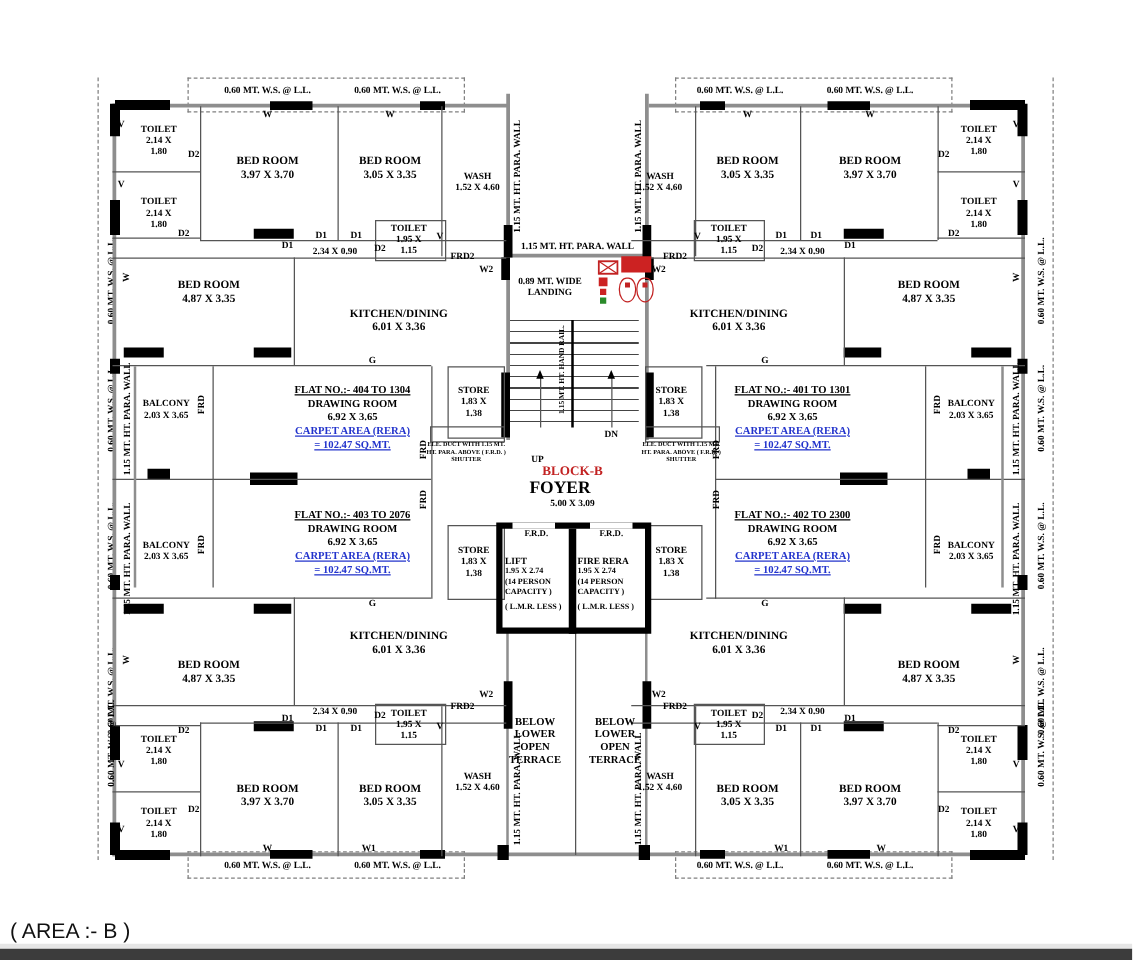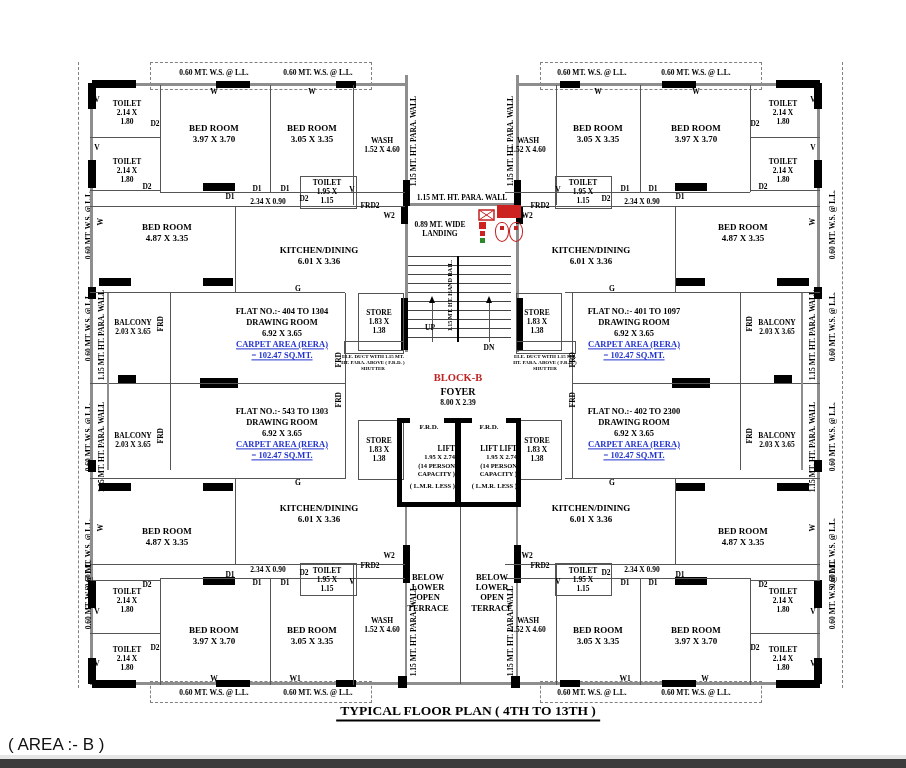"FLAT NO.:- 404 TO 1304" .u { text-decoration: none -> underline }
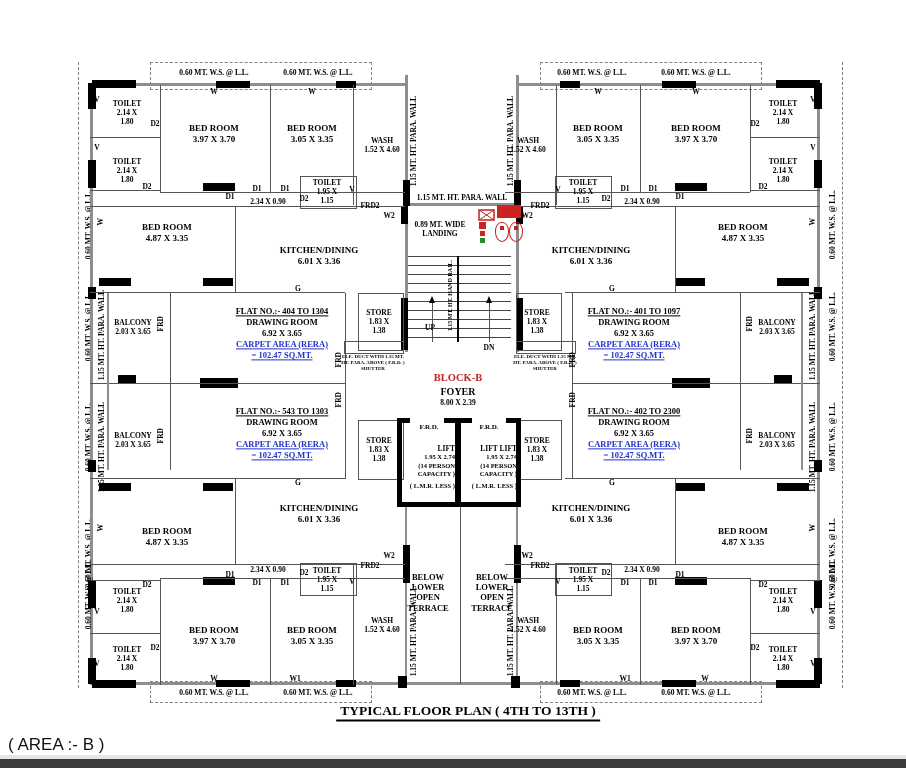"FLAT NO.:- 401 TO 1097" span.r { text: 1097 -> 1301 }
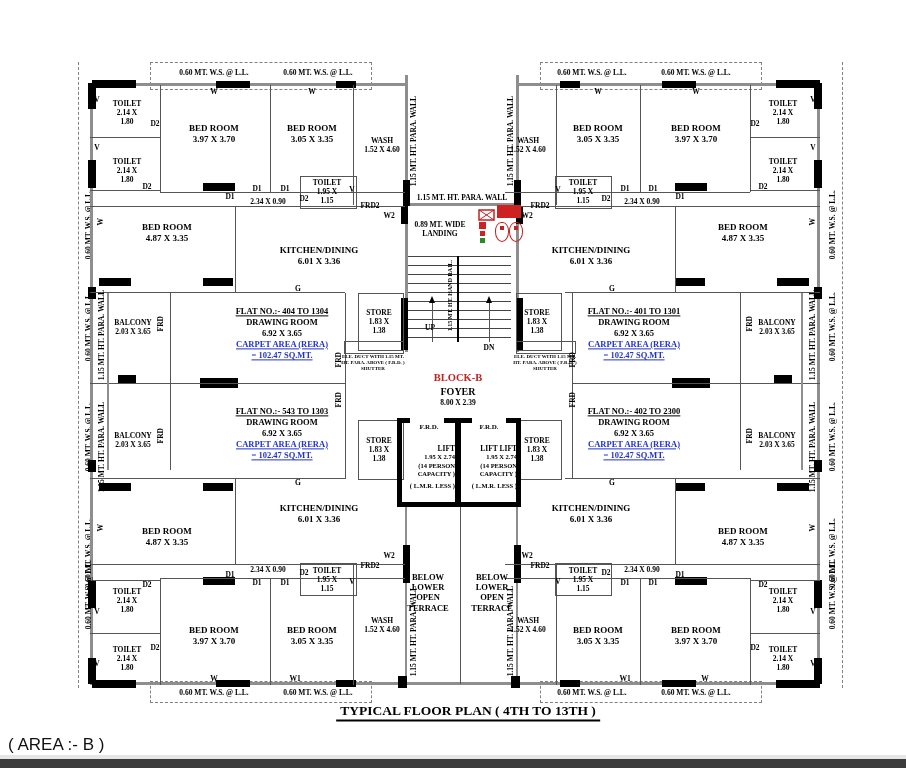"UP" span.mk { top: 327px -> 367px }
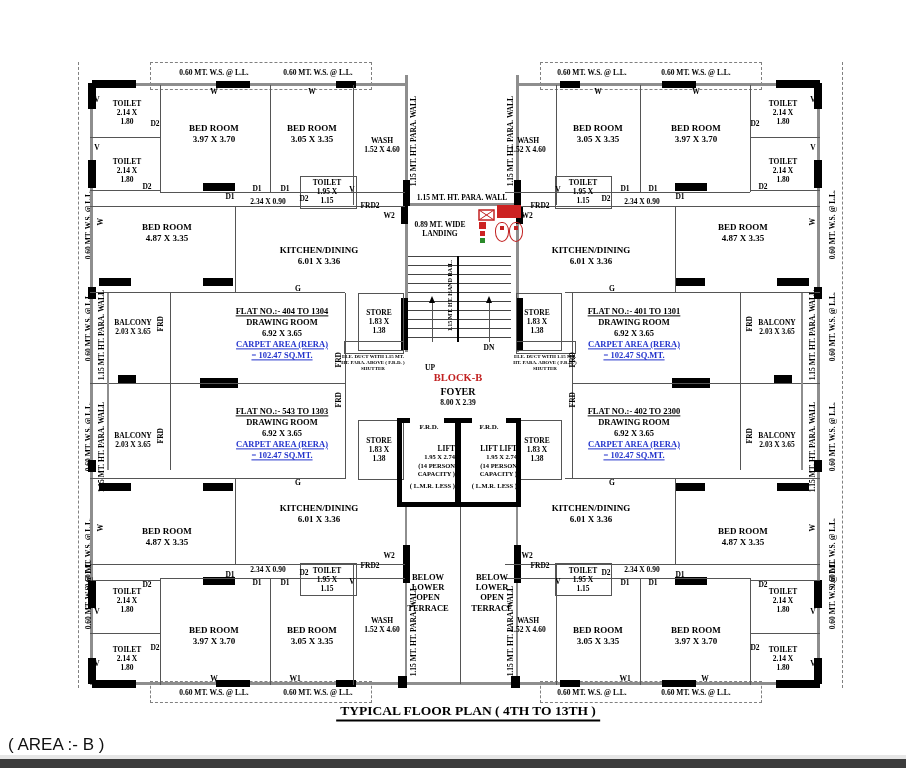"FOYER" span.mk { font-size: 10px -> 14px; left: 458px -> 448px }
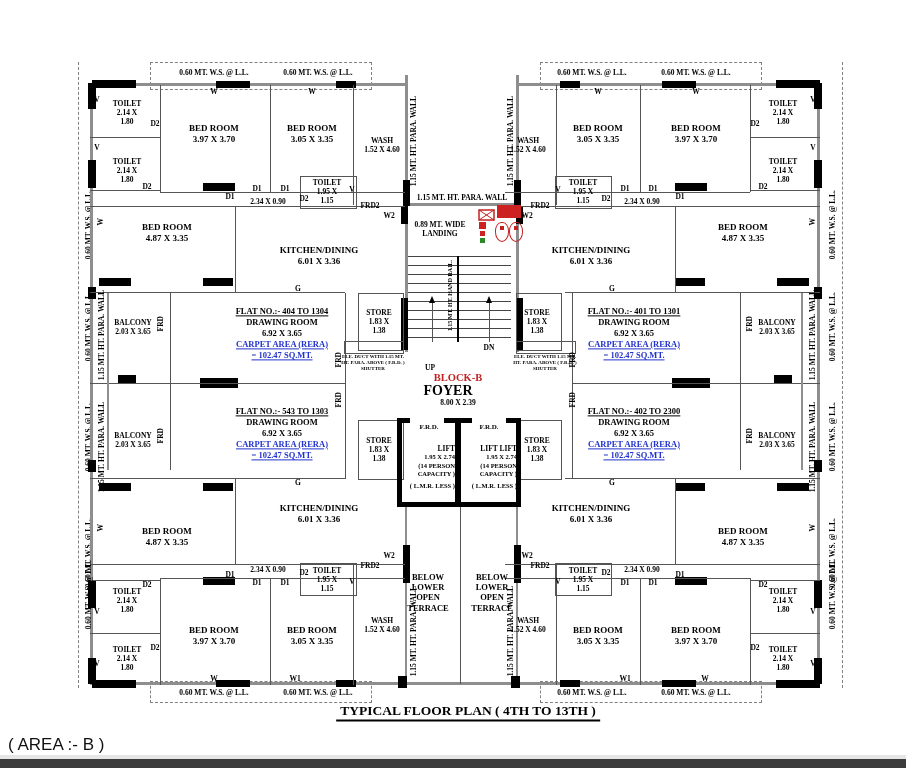"8.00 X 2.39" span.mk { text: 8.00 X 2.39 -> 5.00 X 3.09 }
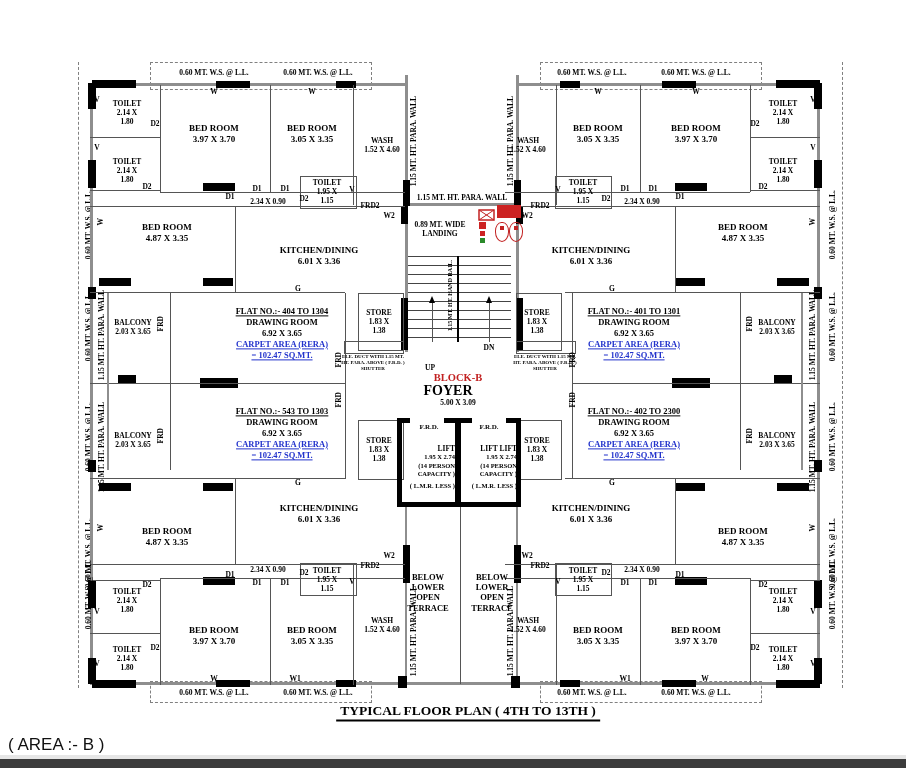"FLAT NO.:- 543 TO 1303" span.r { text: 543 TO 1303 -> 403 TO 2076 }
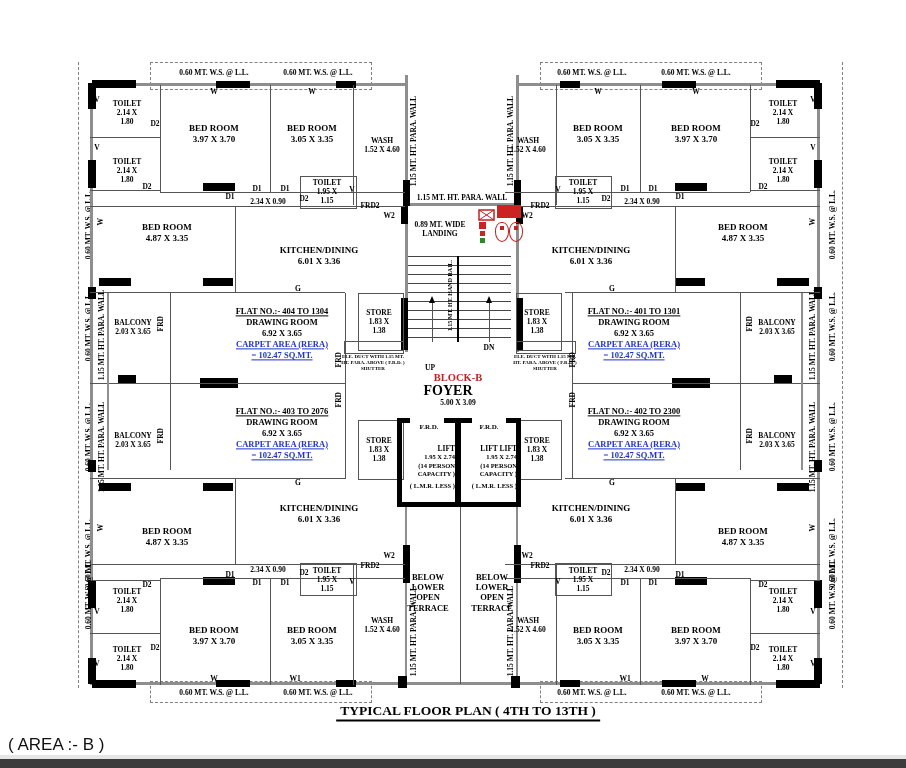"LIFT" .liftcell { text-align: right -> left }
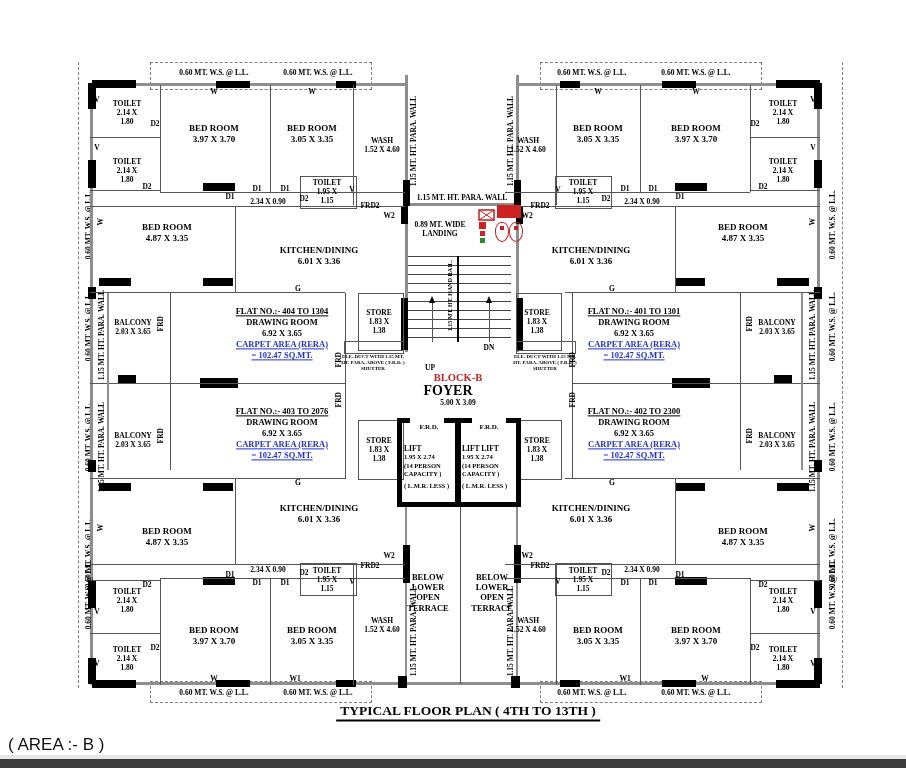"LIFT LIFT" span.r { text: LIFT LIFT -> FIRE RERA }
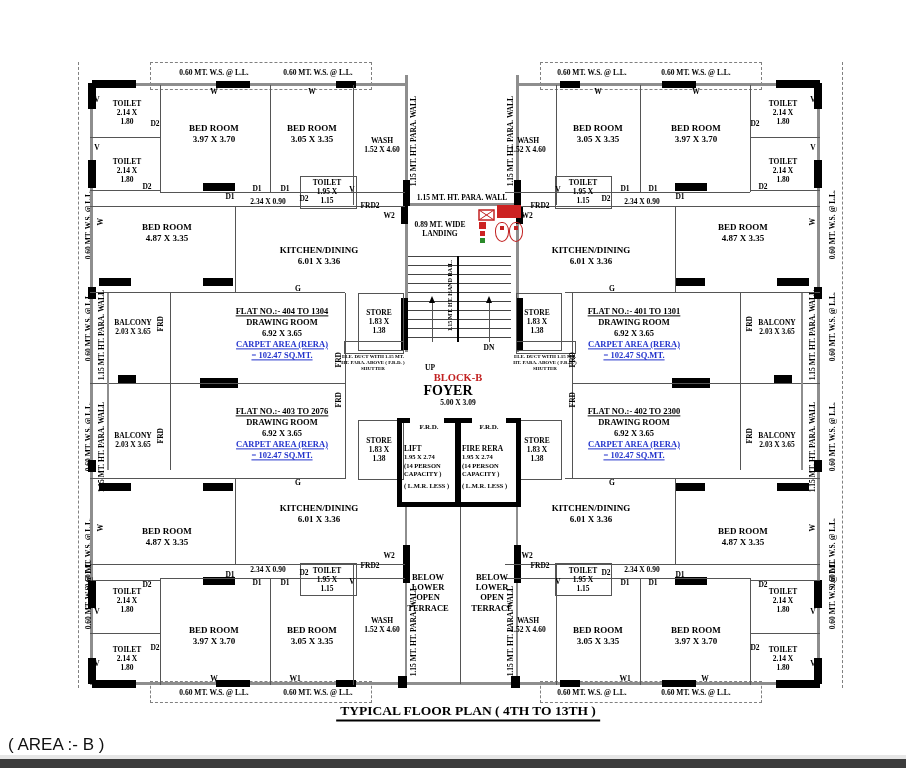"TYPICAL FLOOR PLAN ( 4TH" div.title { html: <div><span>TYPICAL FLOOR PLAN ( 4TH TO 13TH )</span></div> -> none }
